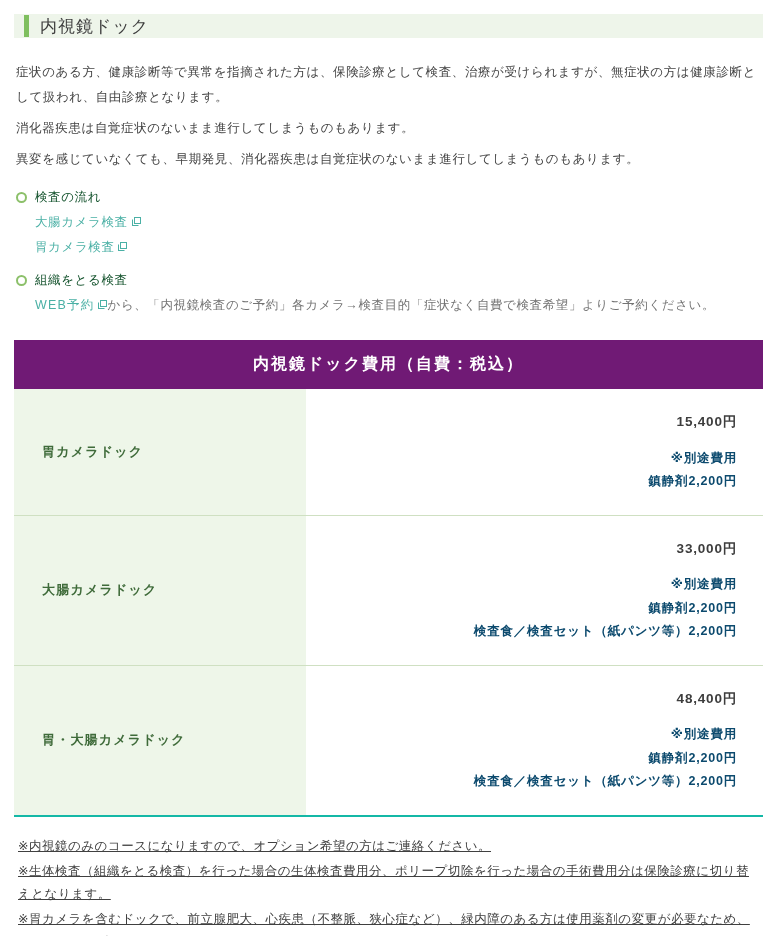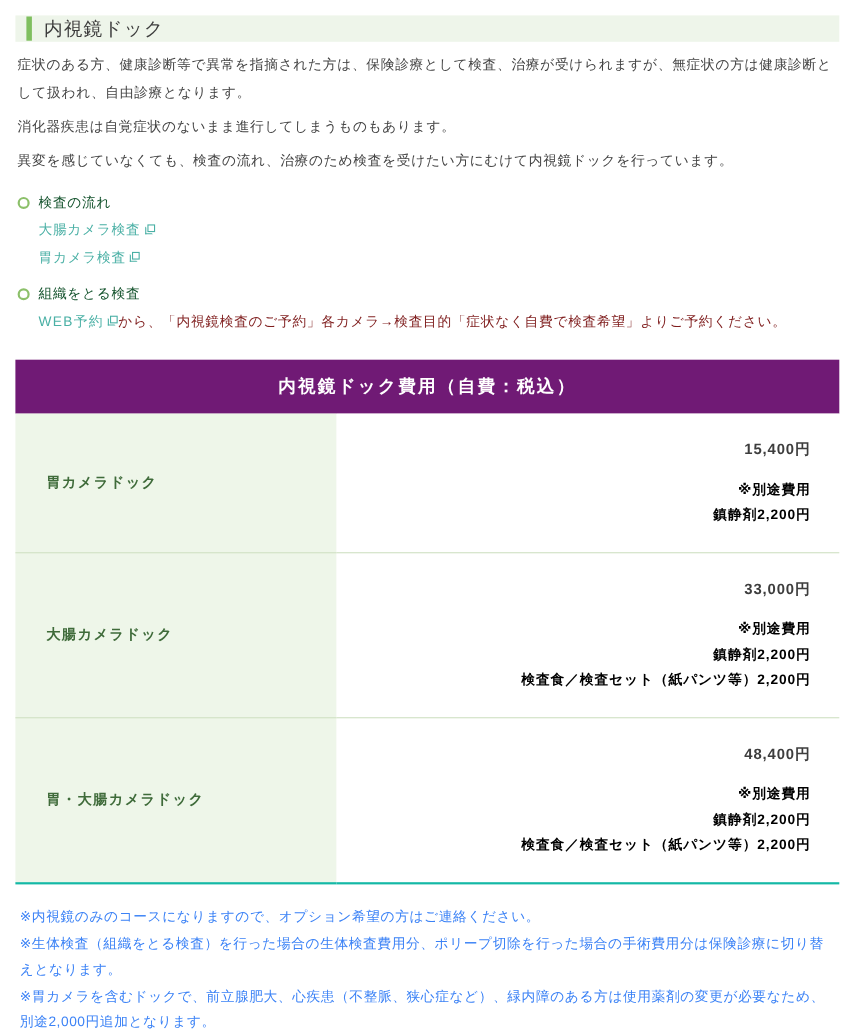"内視鏡ドック" .page-heading { margin-bottom: 9px -> 22px }
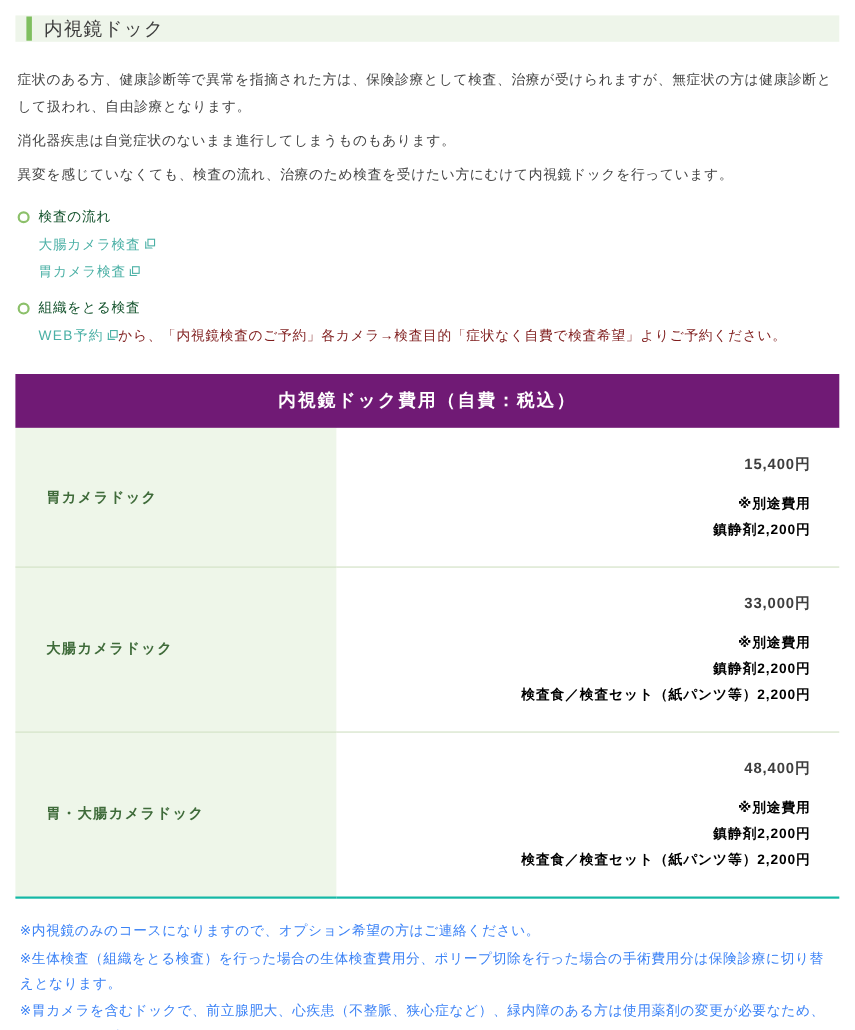"異変を感じていなくても、検査の流れ、治療のため検査を受けたい方にむけて内視鏡ドッ" p.intro { text: 検査の流れ、治療のため検査を受けたい方にむけて内視鏡ドックを行ってい -> 早期発見、消化器疾患は自覚症状のないまま進行してしまうものもあり }
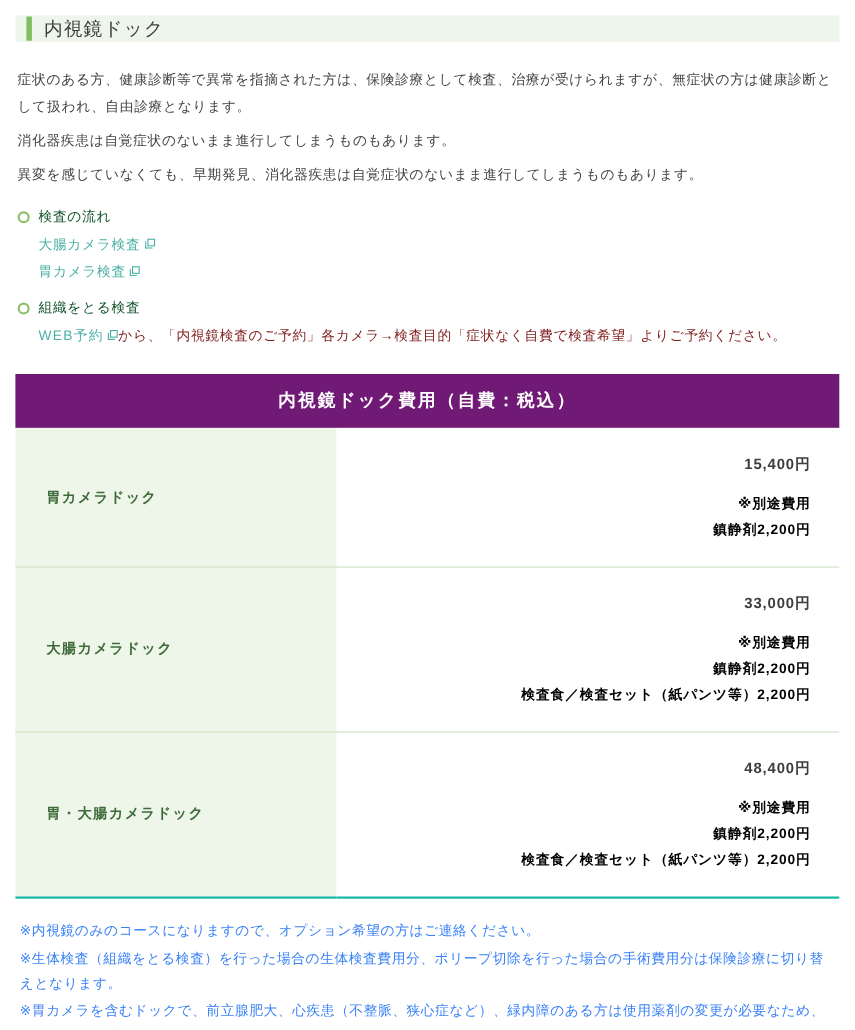"から、「内視鏡検査のご予約」各カメラ→検査目的「症状なく自費で検査希望」よりご予" .res-text { color: #7f1d1d -> #737373 }
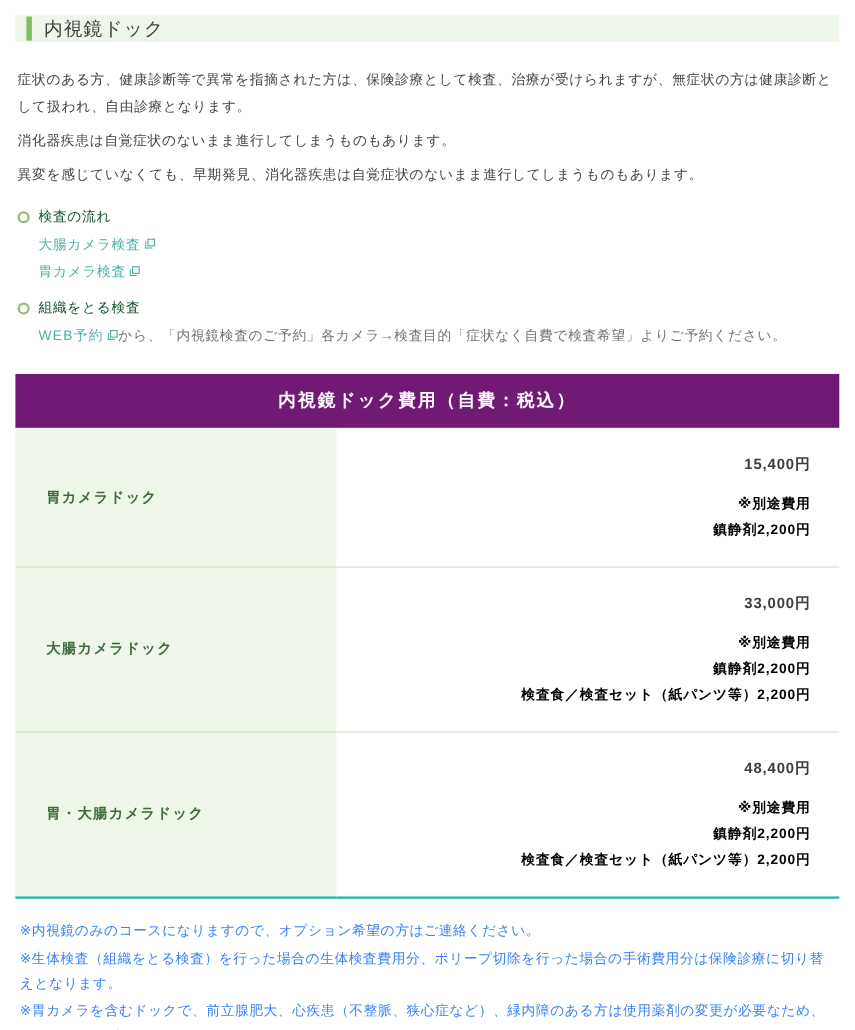"※別途費用" .note-line { color: #000000 -> #0c4a6e }
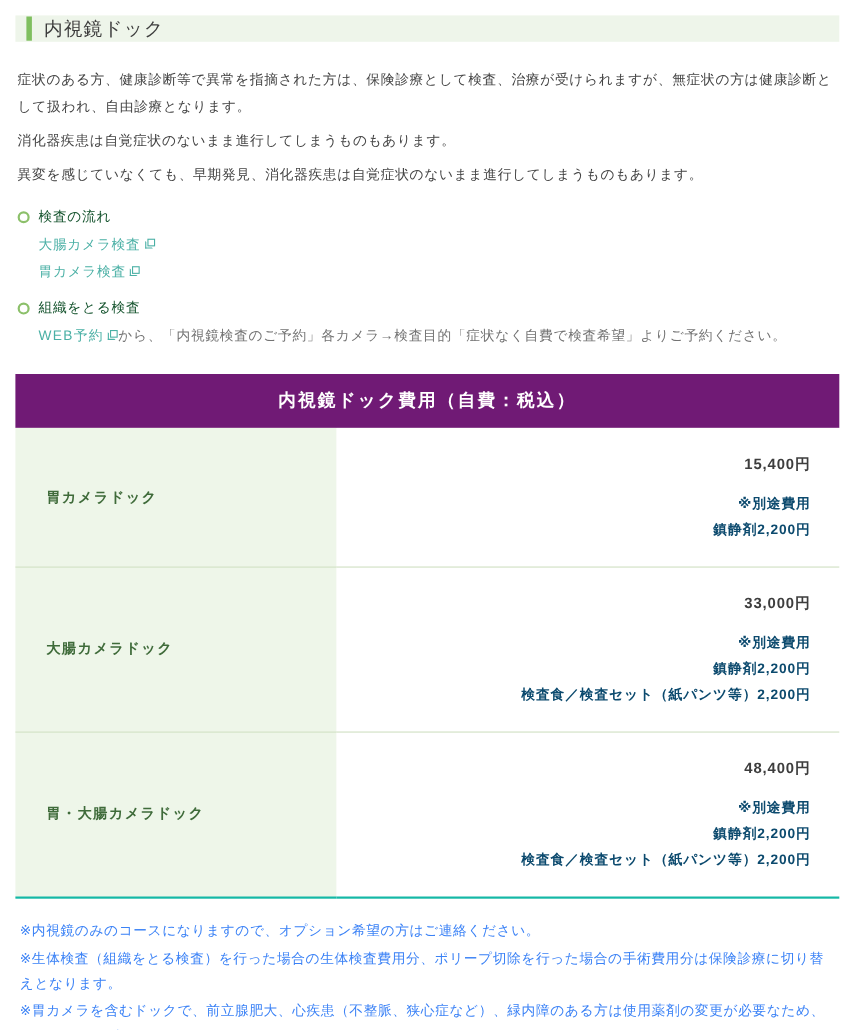"※内視鏡のみのコースになりますので、オプション希望の方はご連絡ください。" .footnote { color: #3b82f6 -> #404040; text-decoration: none -> underline }
